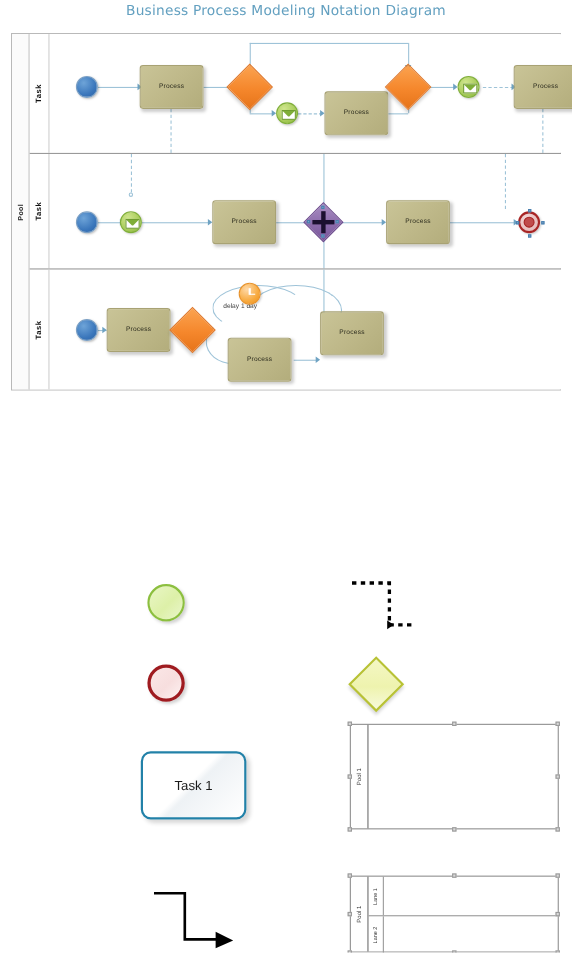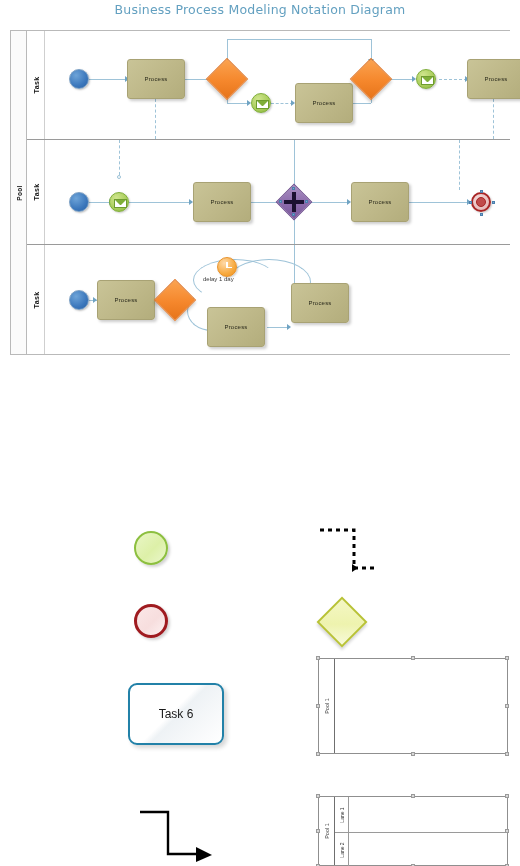"Task 6" div.legend-shape { text: 6 -> 1 }
